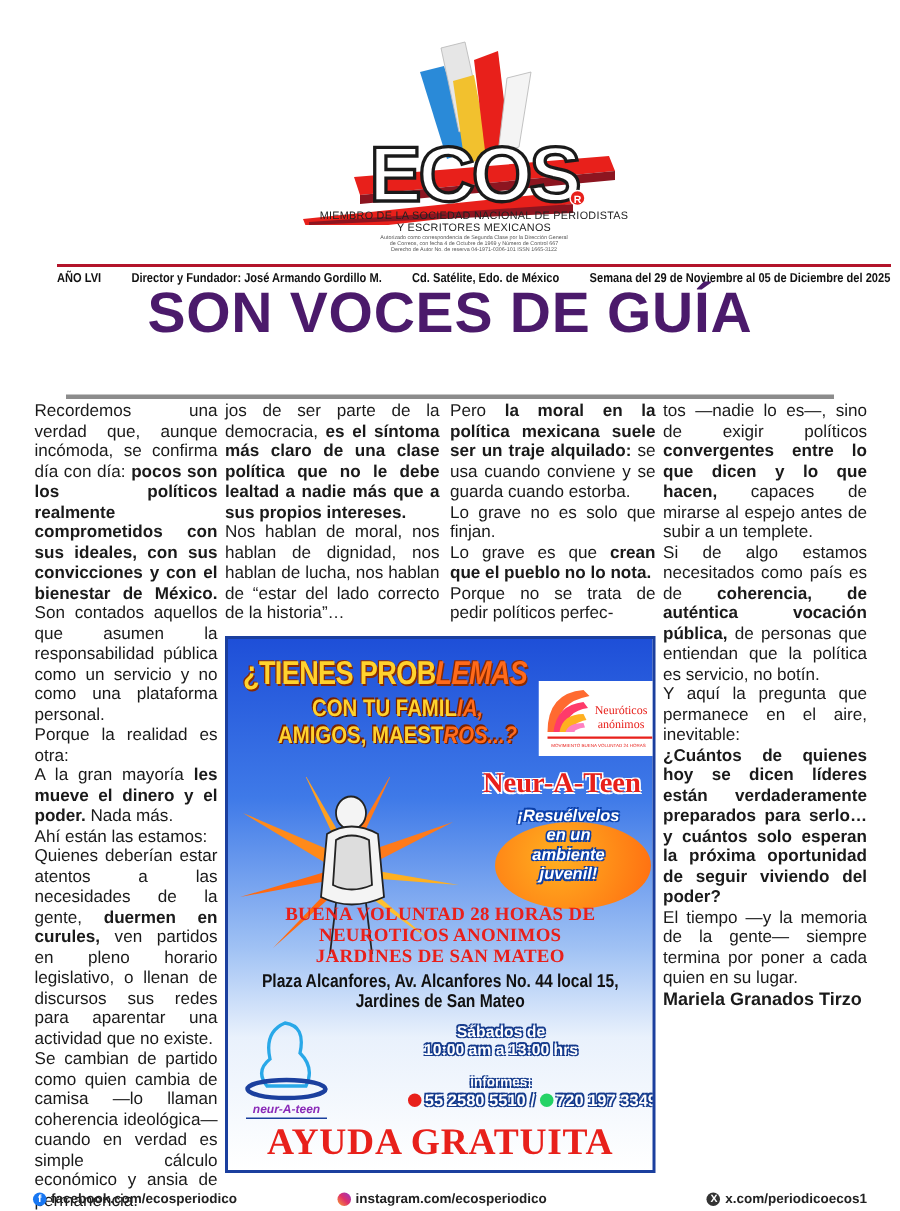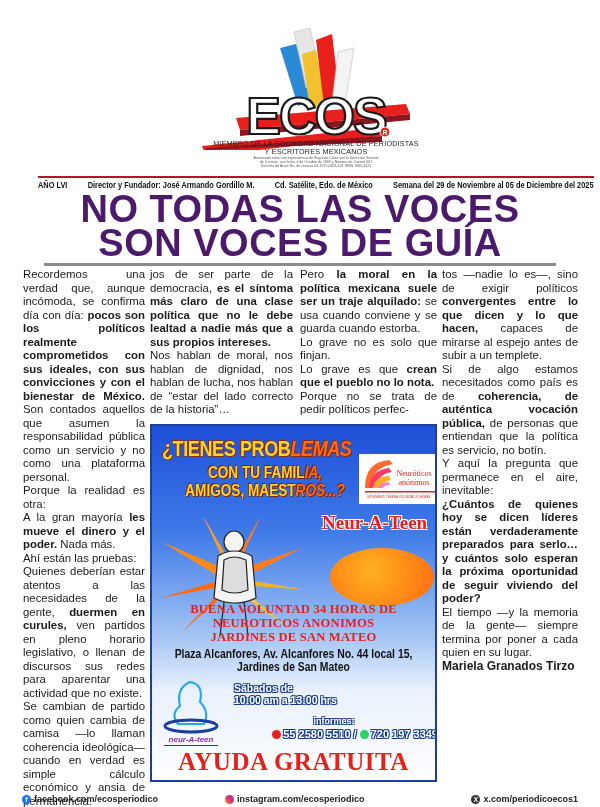"NO TODAS LAS VOCES" span.line { html: <span>NO TODAS LAS VOCES</span> -> none }
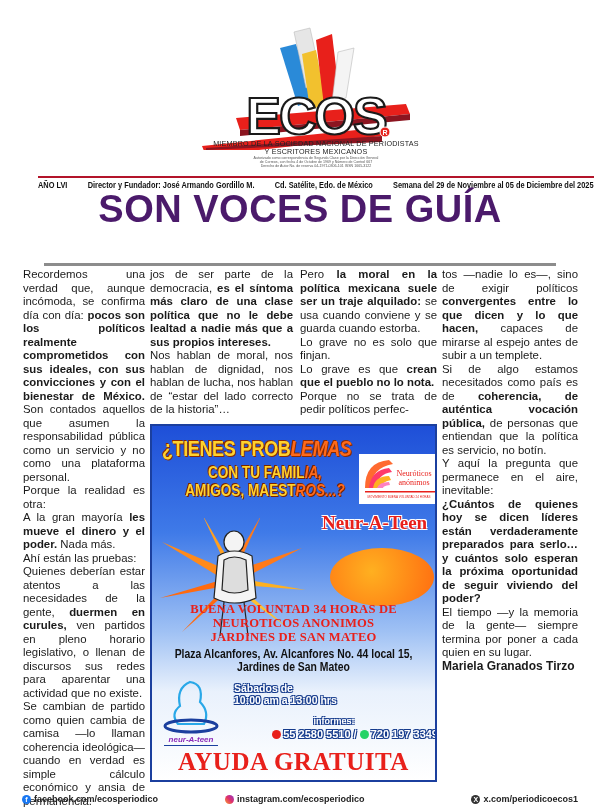"¡Resuélvelos" div.txt { html: none -> <div> <div>¡Resuélvelos</div> <div>en un</div> <div>ambiente</div> <div>juvenil!</div> </div> }
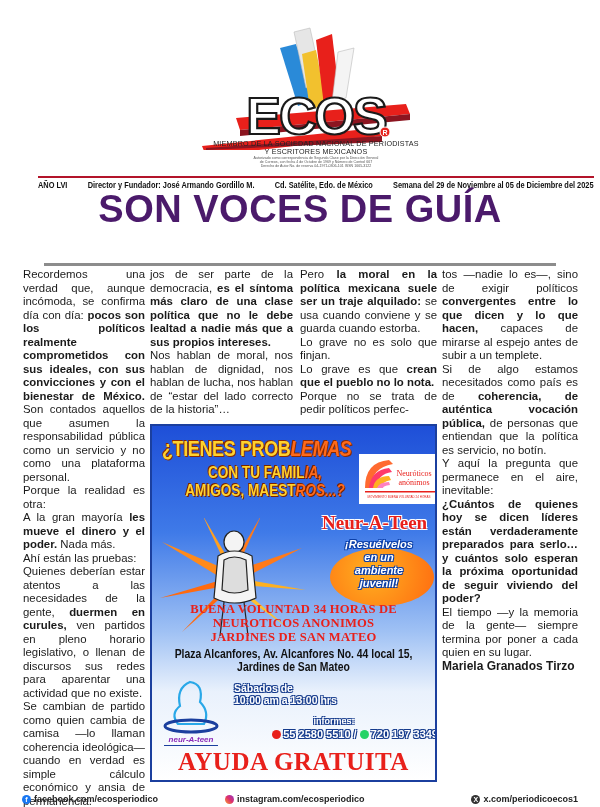"Ahí están las pruebas:" p { text: pruebas -> estamos }
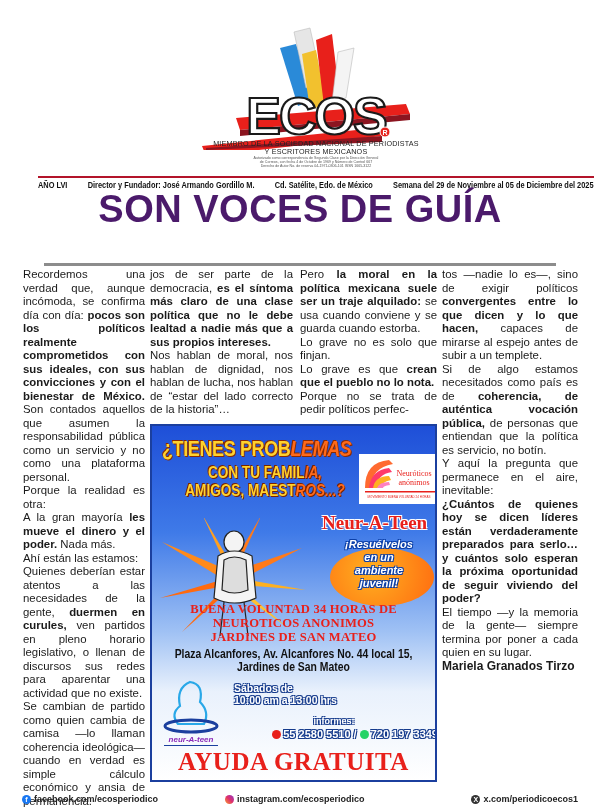"BUENA VOLUNTAD 34 HORAS DE" div { text: 34 -> 28 }
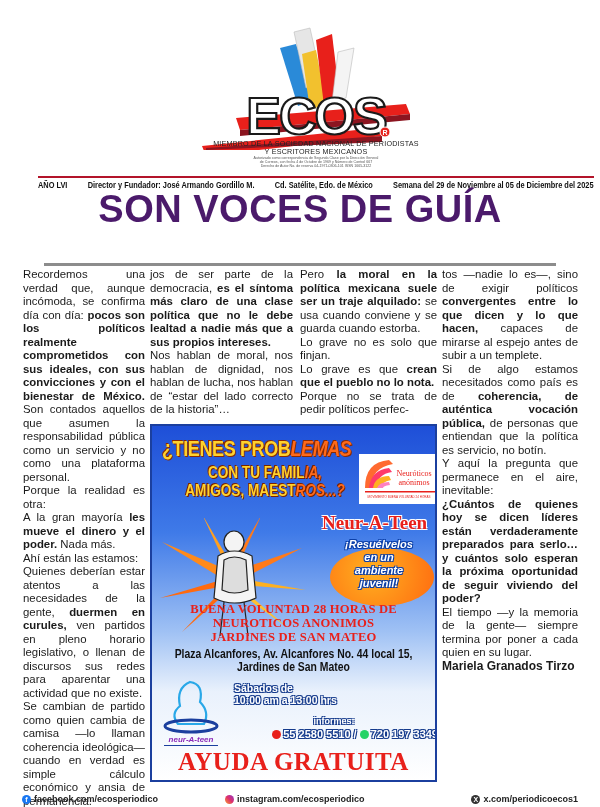"Sábados de" .sabados { text-align: left -> center }
